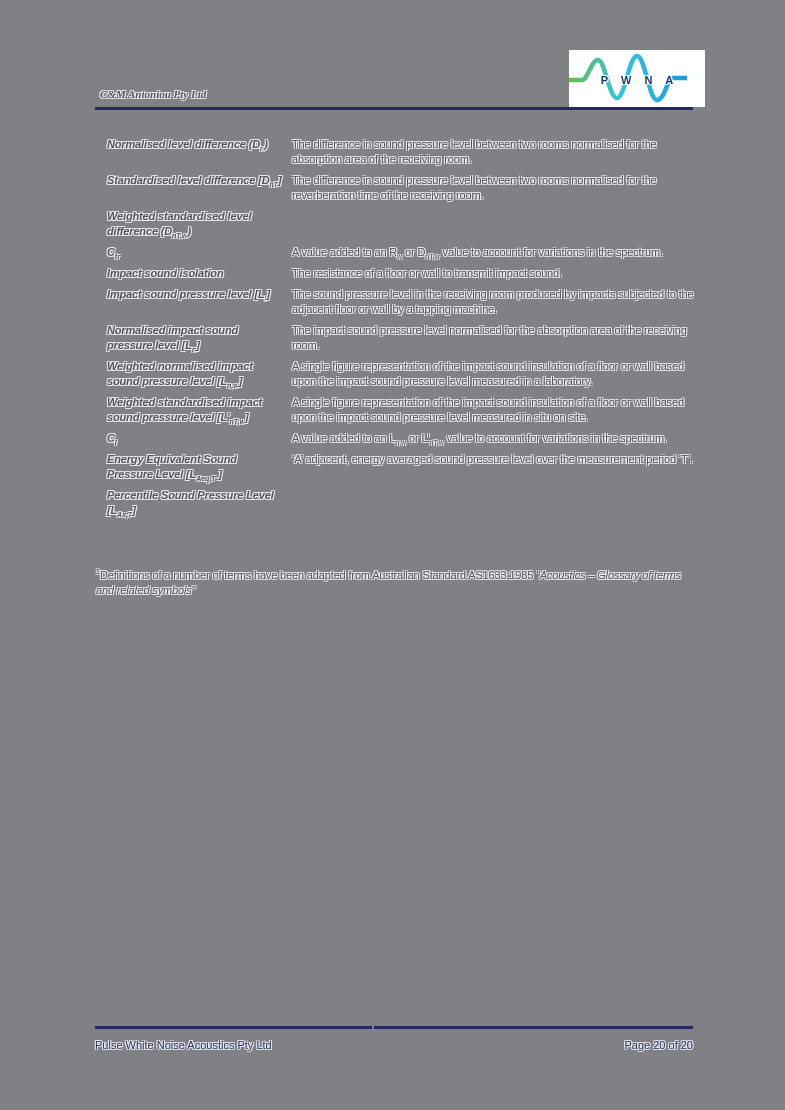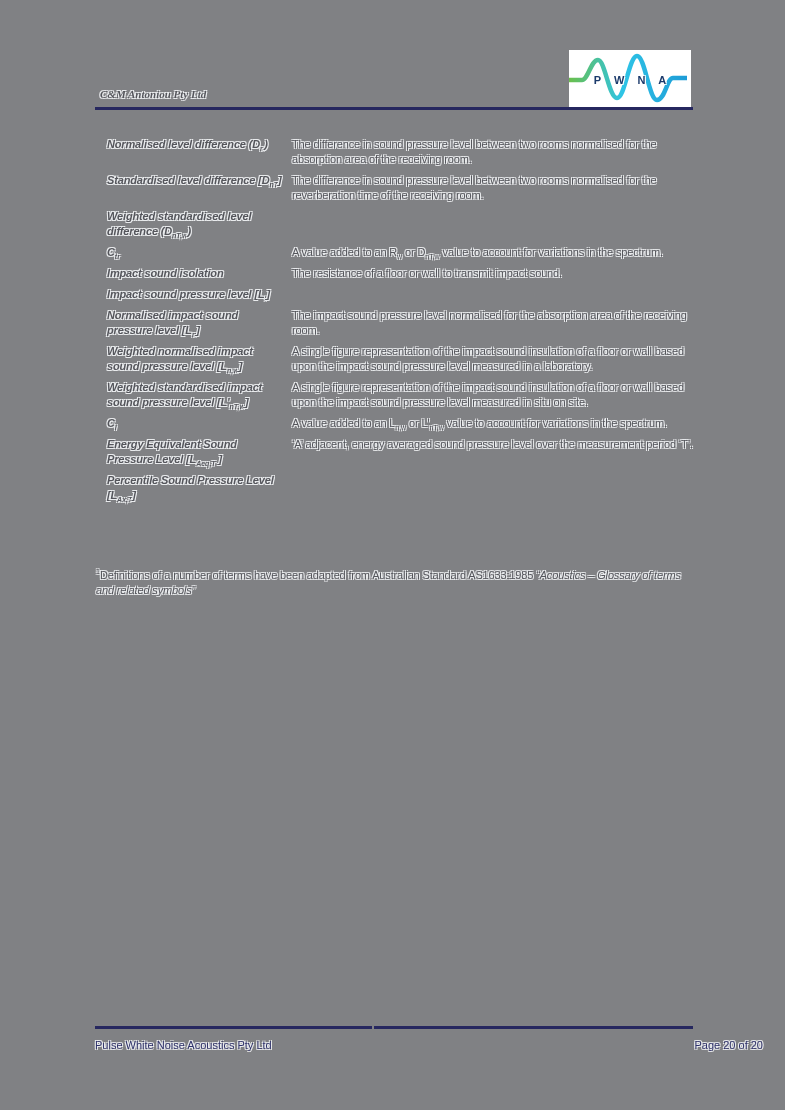"PWNA" .logo { width: 122px -> 136px }
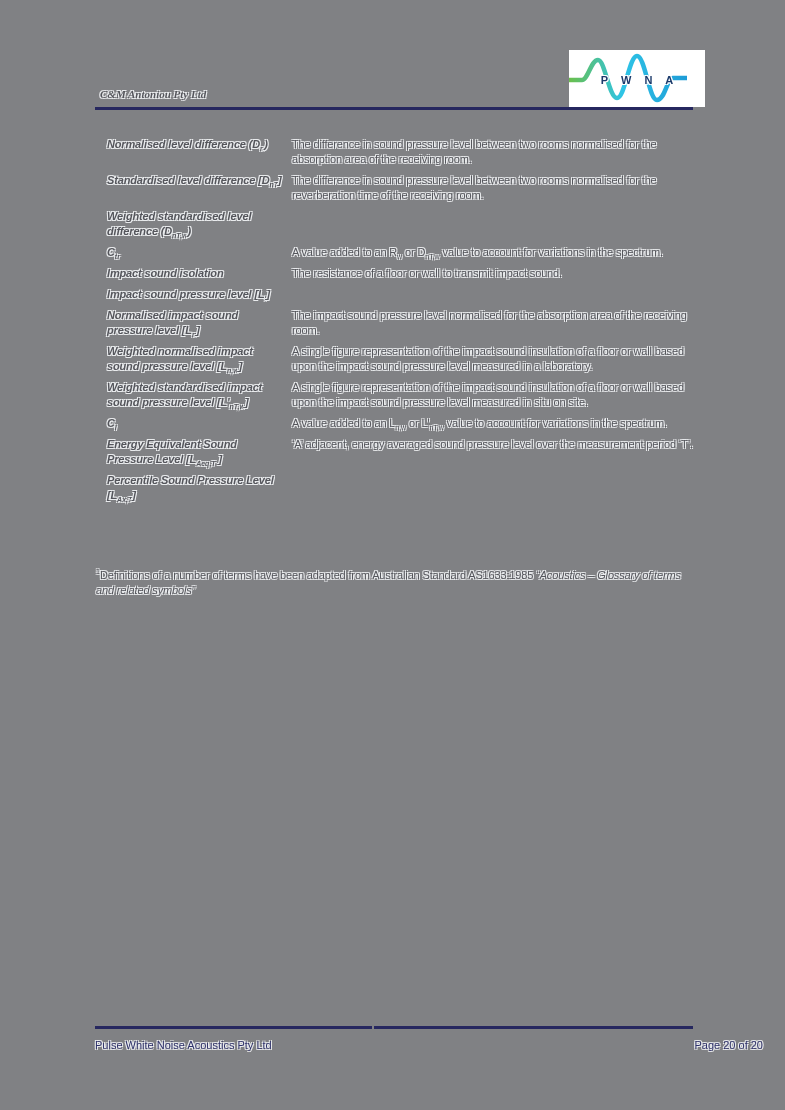"The sound pressure level in" div.def { html: none -> <div>The sound pressure level in the receiving room produced by impacts subjected to the adjacent floor or wall by a tapping machine.</div> }
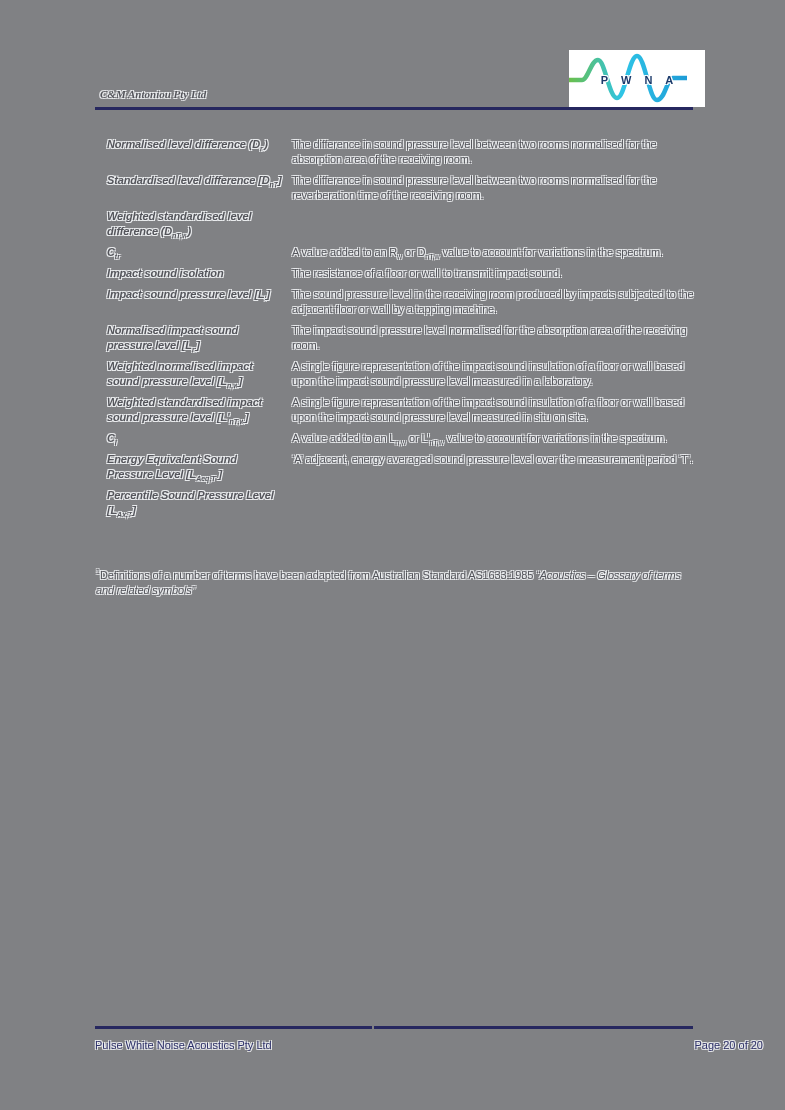"Pulse White Noise Acoustics Pty" .footer-row { width: 668px -> 598px }
